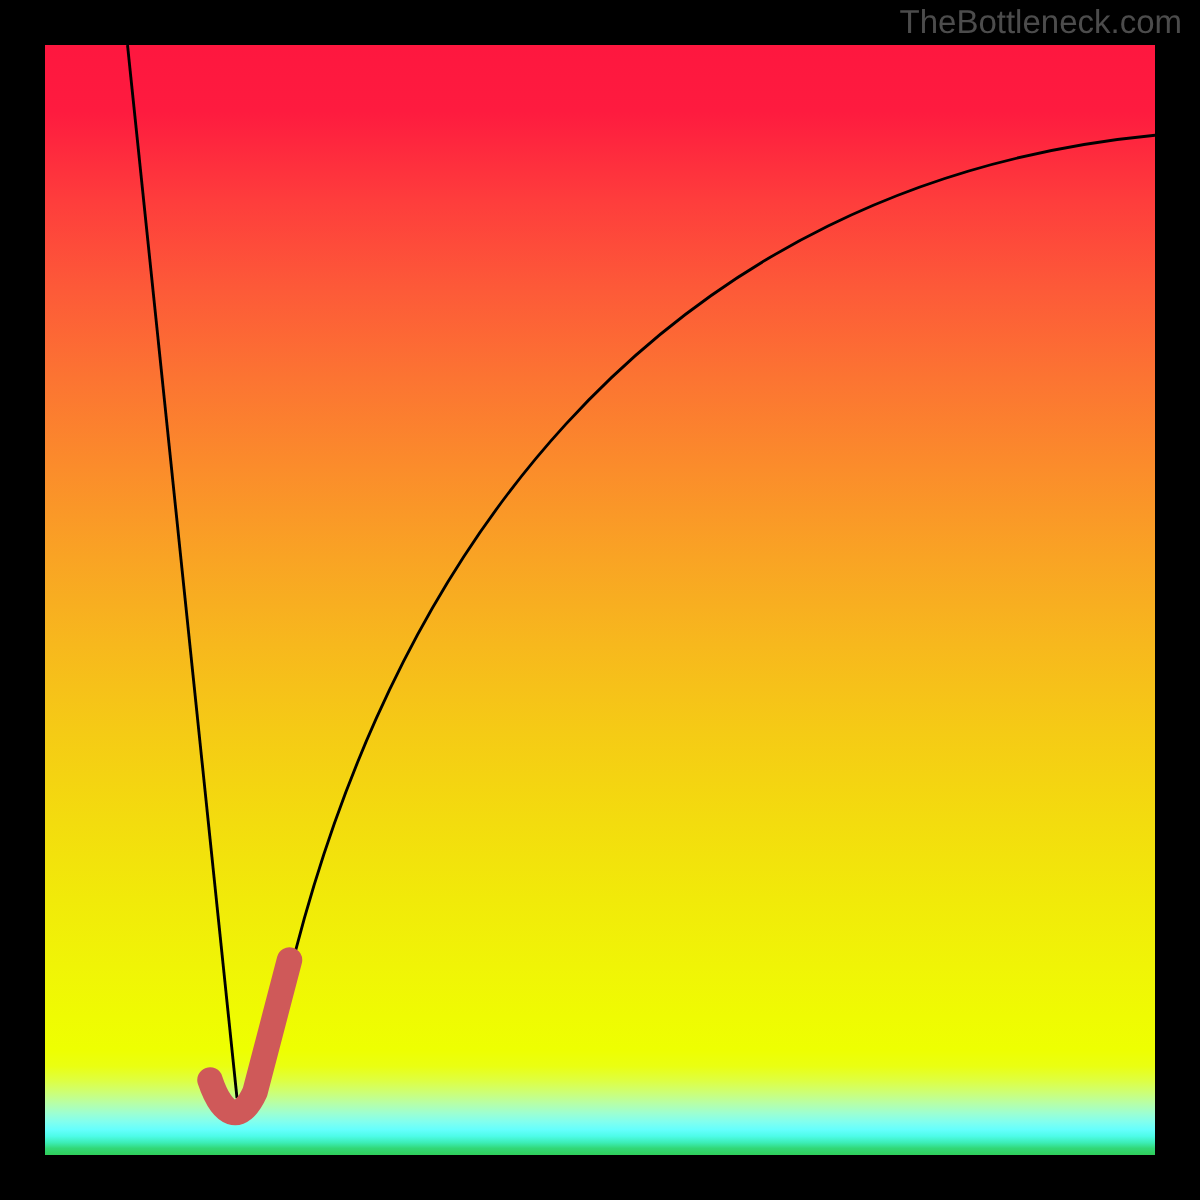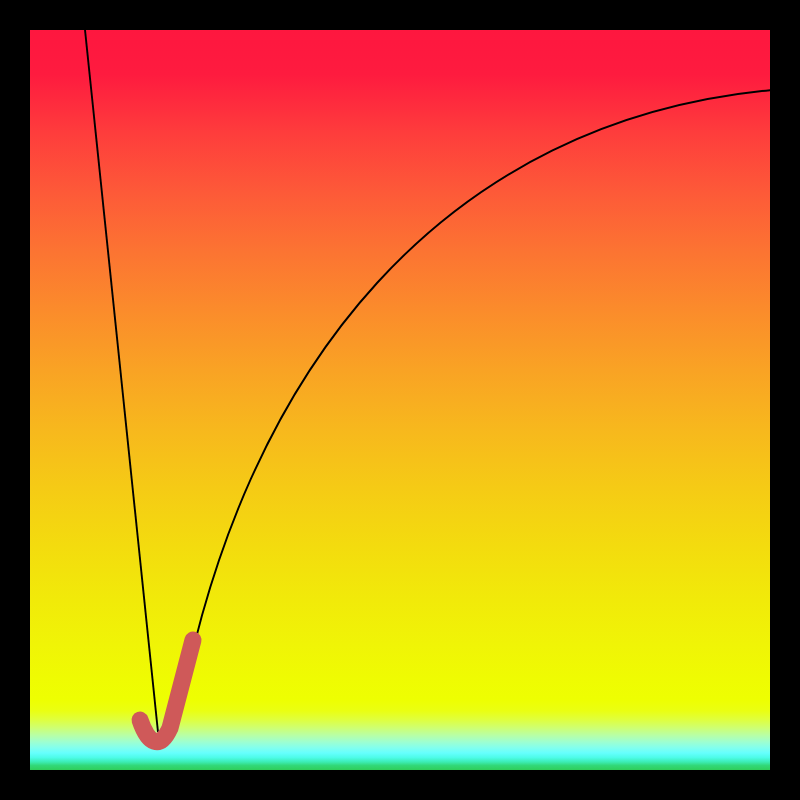"TheBottleneck.com" div.attrib { html: none -> <div>TheBottleneck.com</div> }
